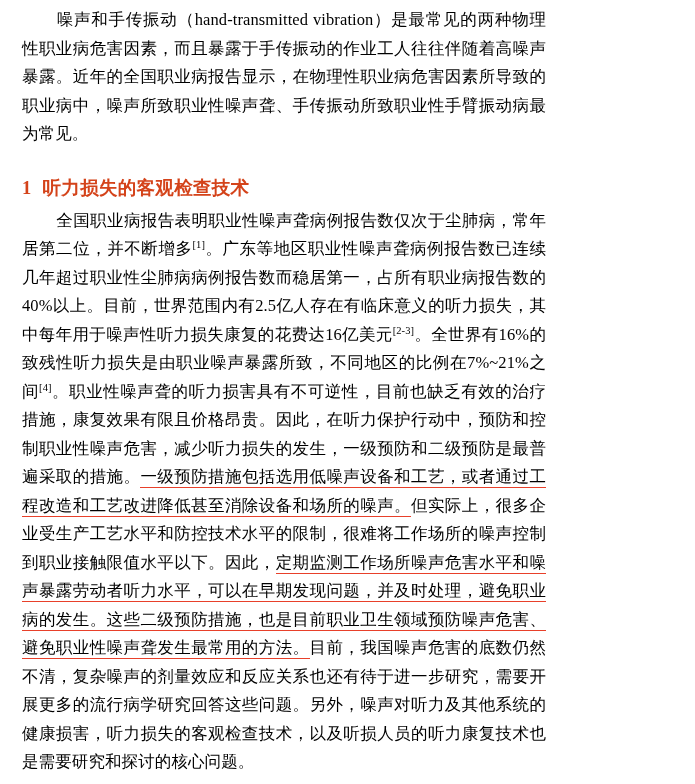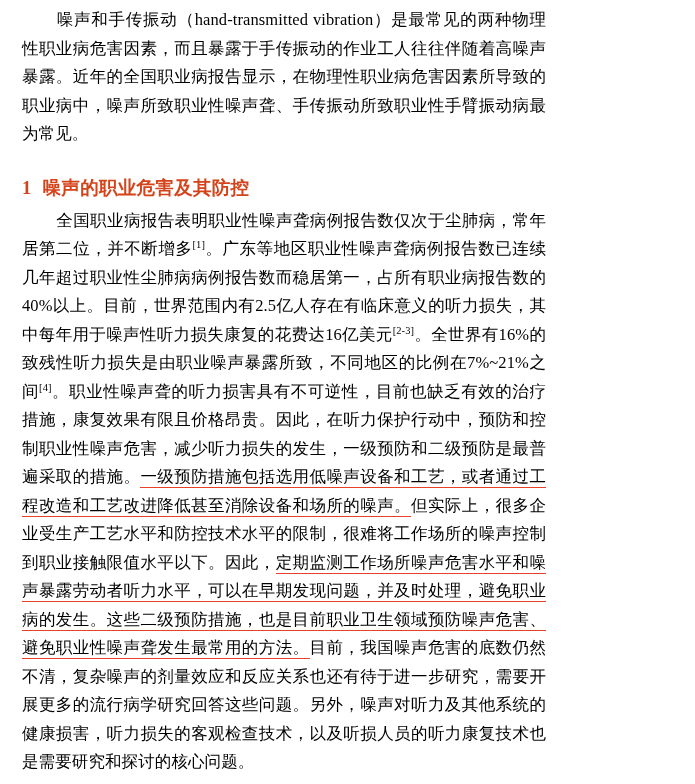"噪声的职业危害及其防控" span { text: 噪声的职业危害及其防控 -> 听力损失的客观检查技术 }
